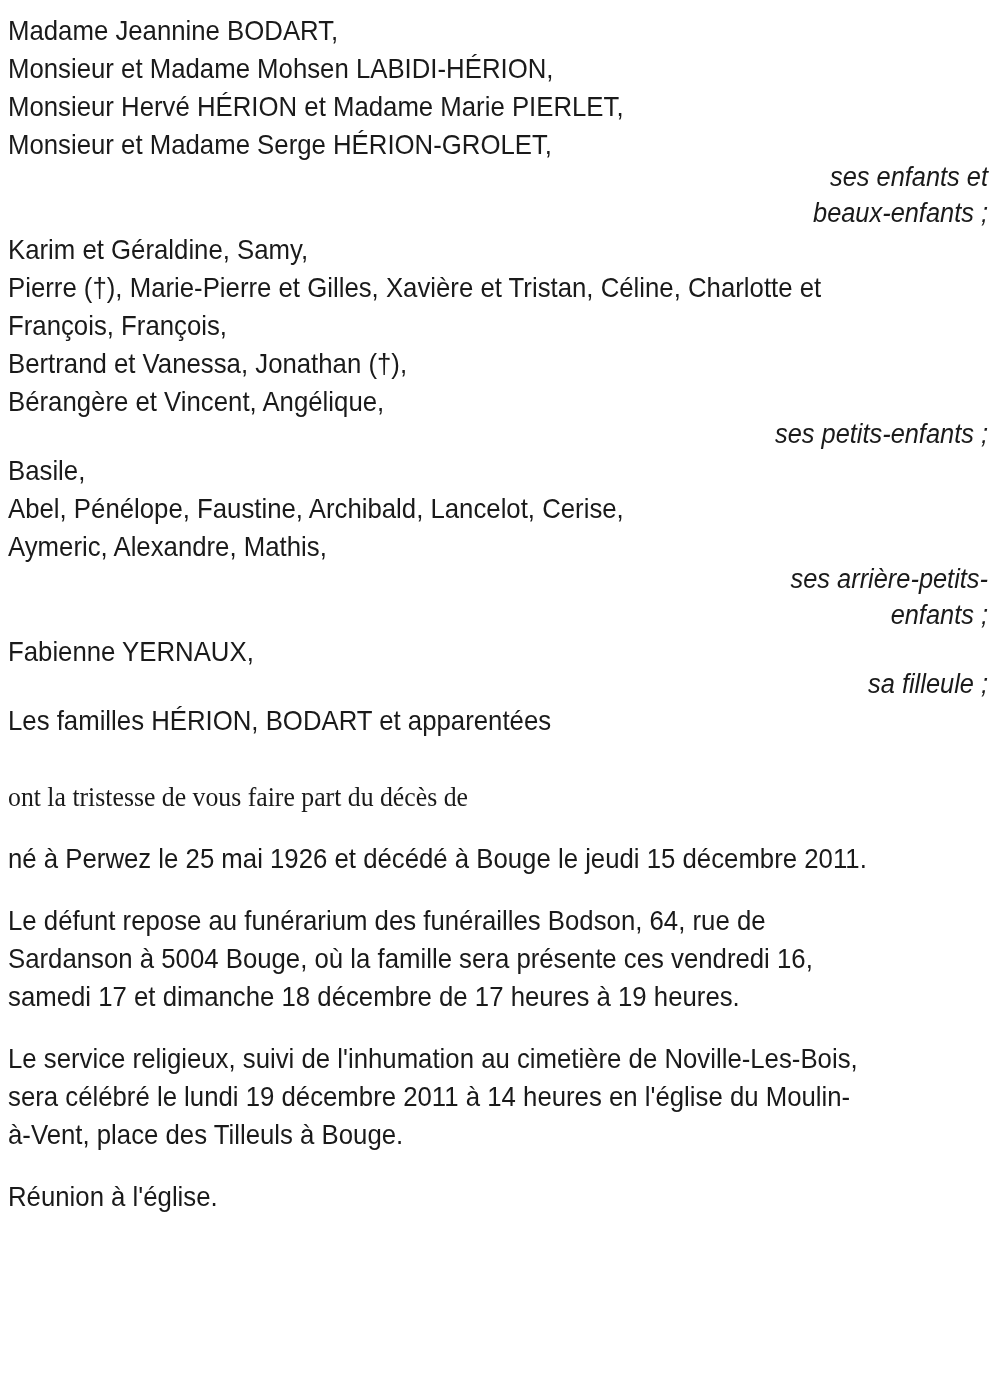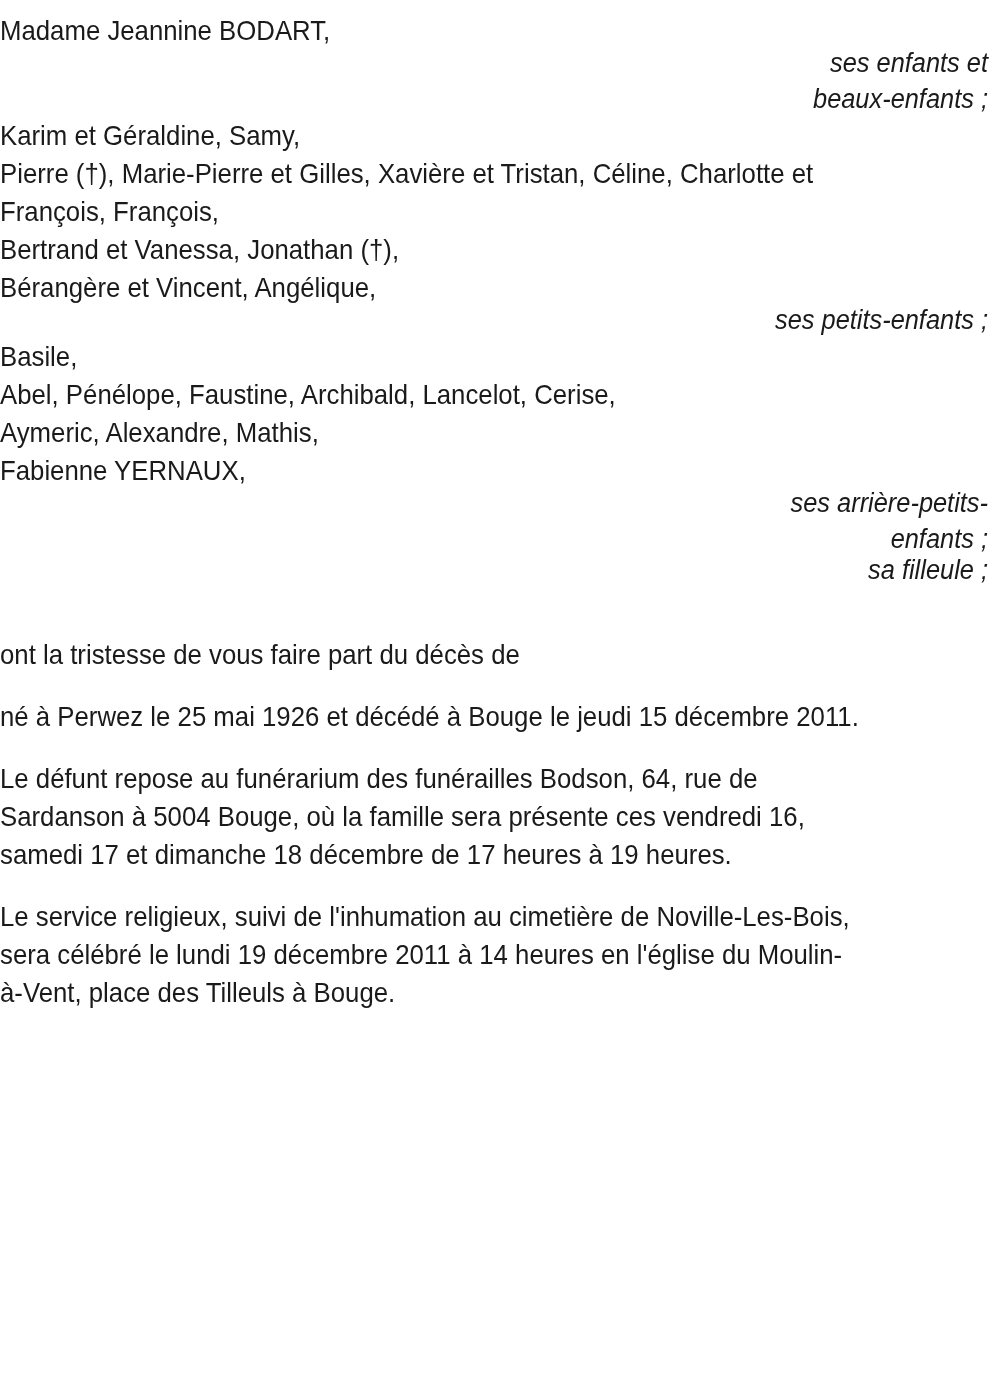"Madame Jeannine BODART," .doc { padding: 12px 12px 0 0 -> 12px 12px 0 8px }
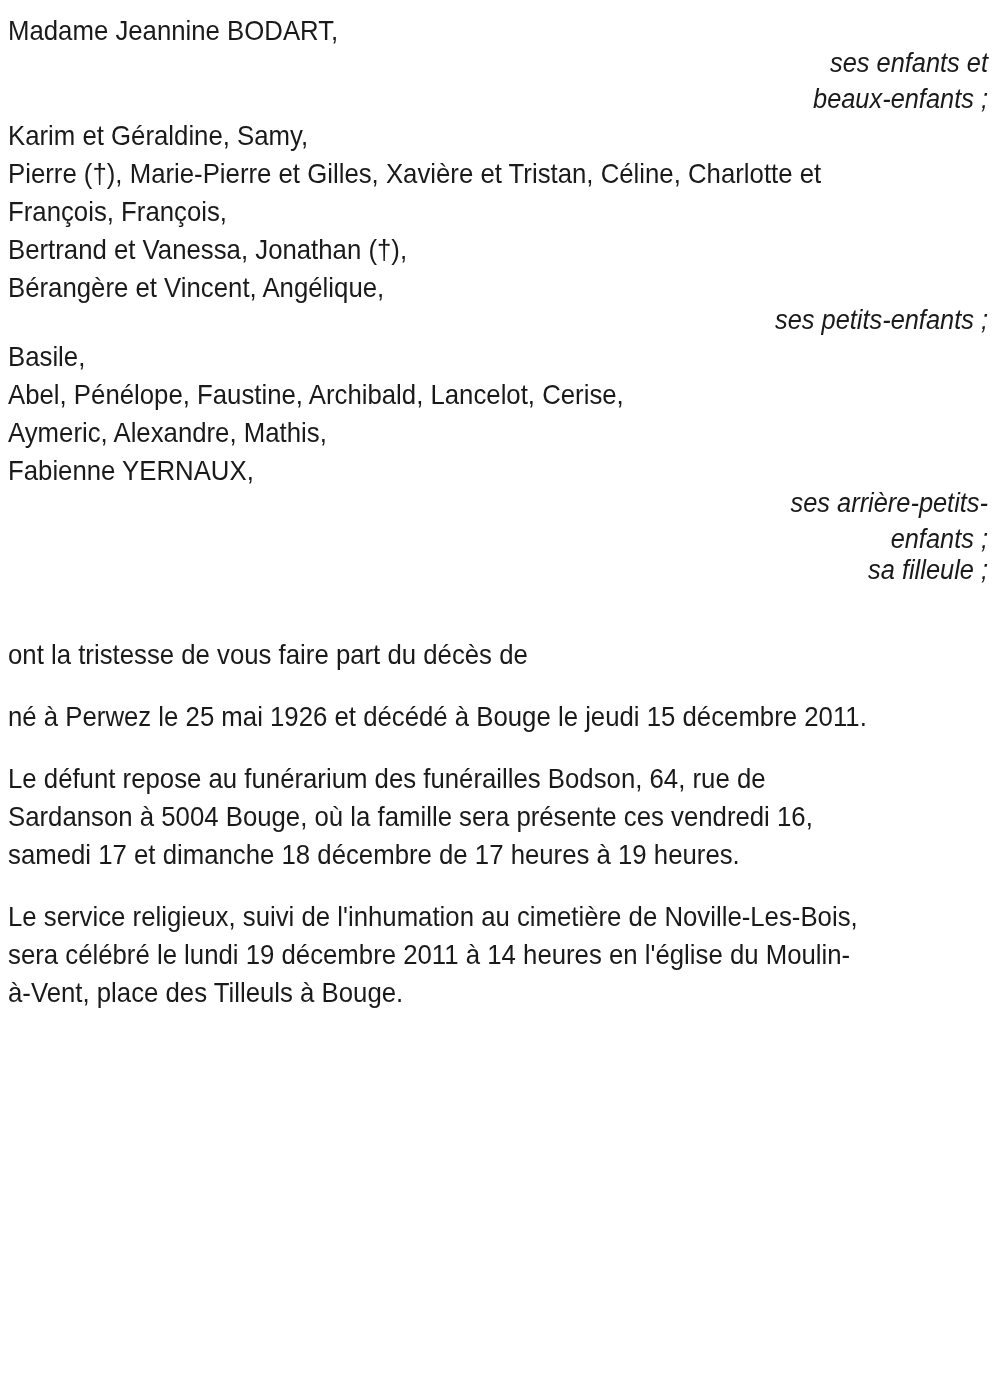"Monsieur et Madame Mohsen LABIDI-HÉRION," div.block { html: none -> <div> <div>Monsieur et Madame Mohsen LABIDI-HÉRION,</div> <div>Monsieur Hervé HÉRION et Madame Marie PIERLET,</div> <div>Monsieur et Madame Serge HÉRION-GROLET,</div> </div> }
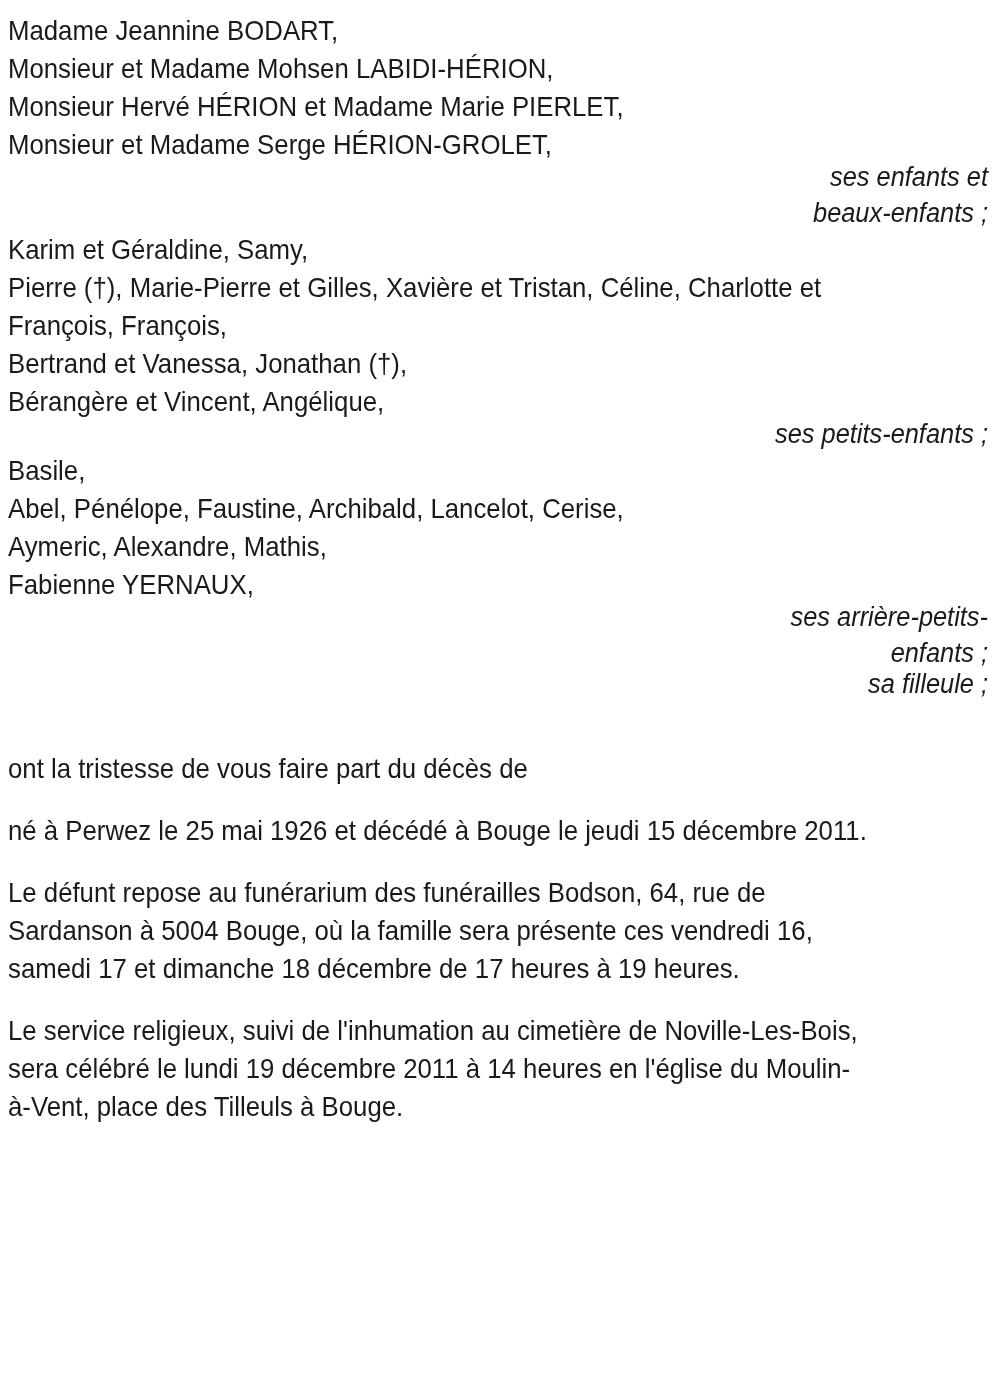"Fabienne YERNAUX," div.block { order: before "ses arrière-petits-" -> after "ses arrière-petits-" }
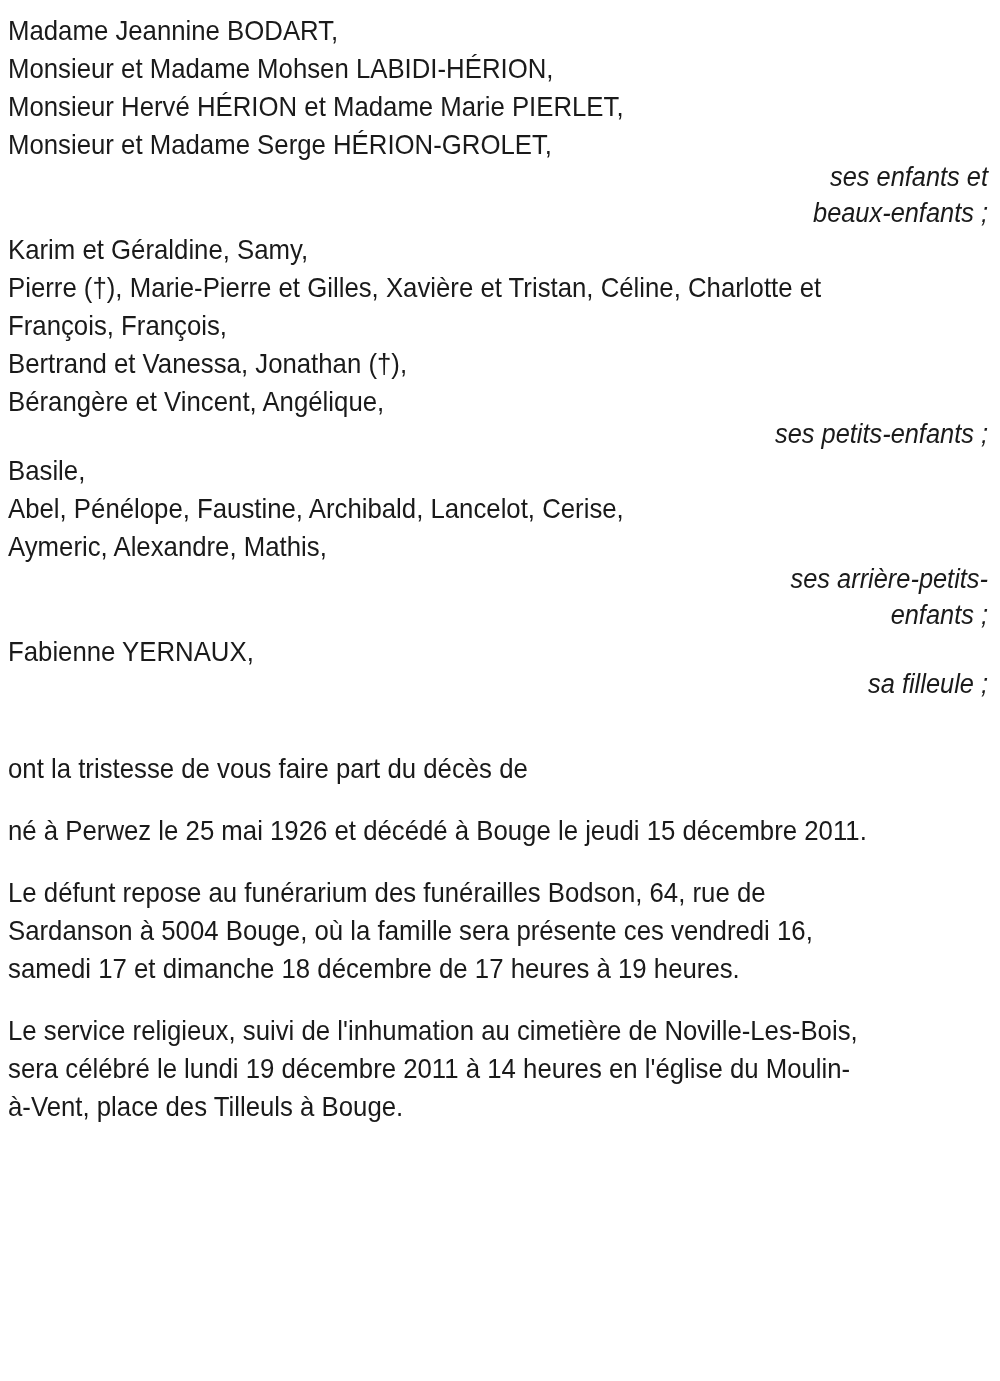"Les familles HÉRION, BODART et" div.block { html: none -> <div> <div>Les familles HÉRION, BODART et apparentées</div> </div> }
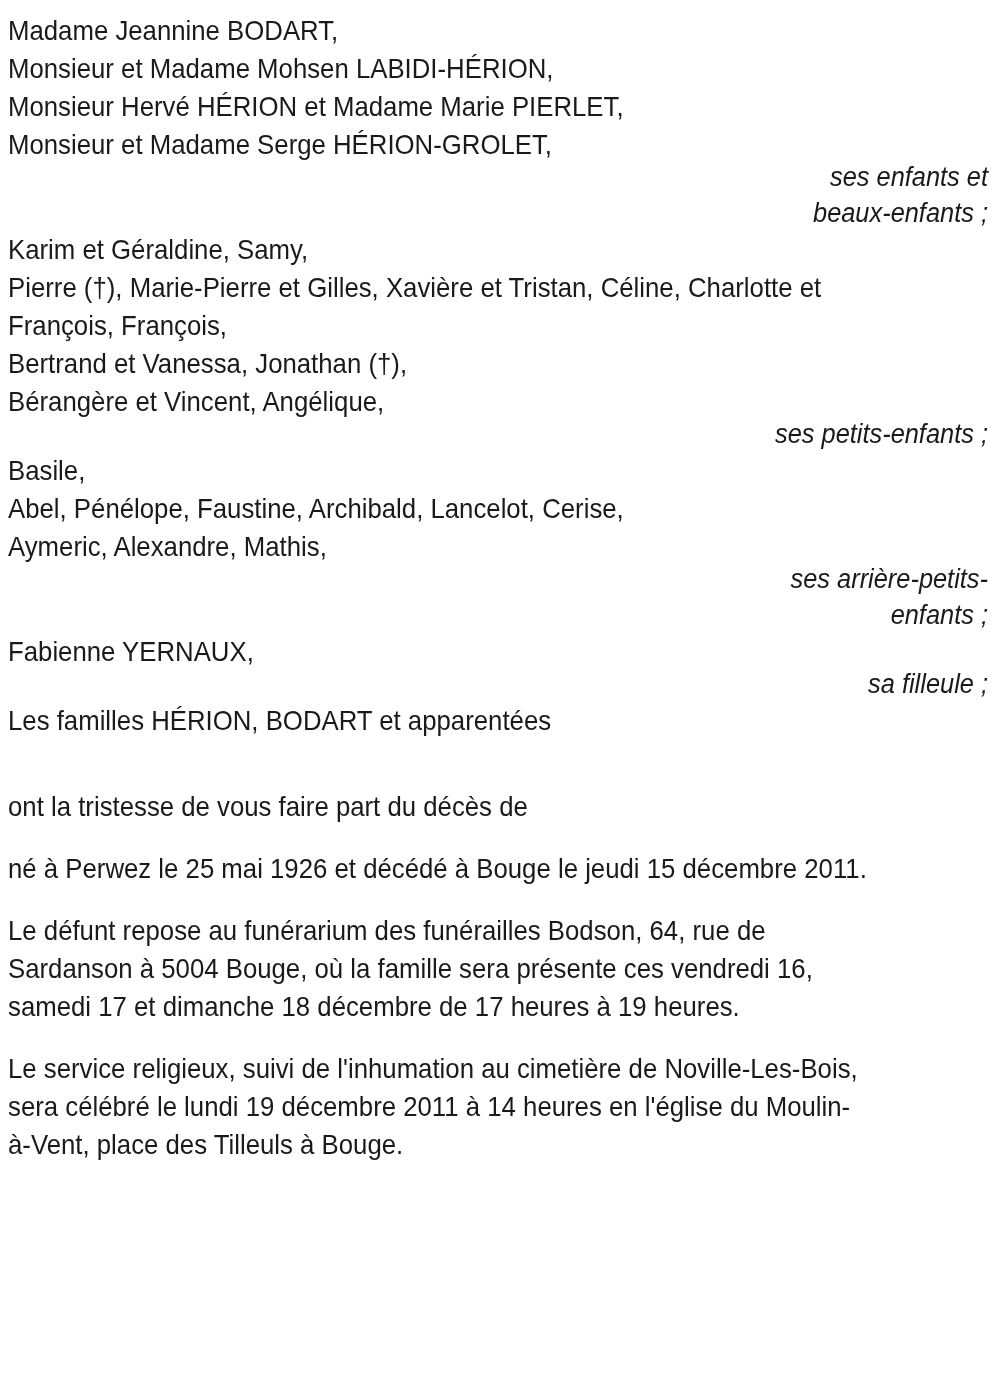"ont la tristesse de vous" .intro { font-family: none -> Liberation Serif, serif; margin-top: 48px -> 38px }
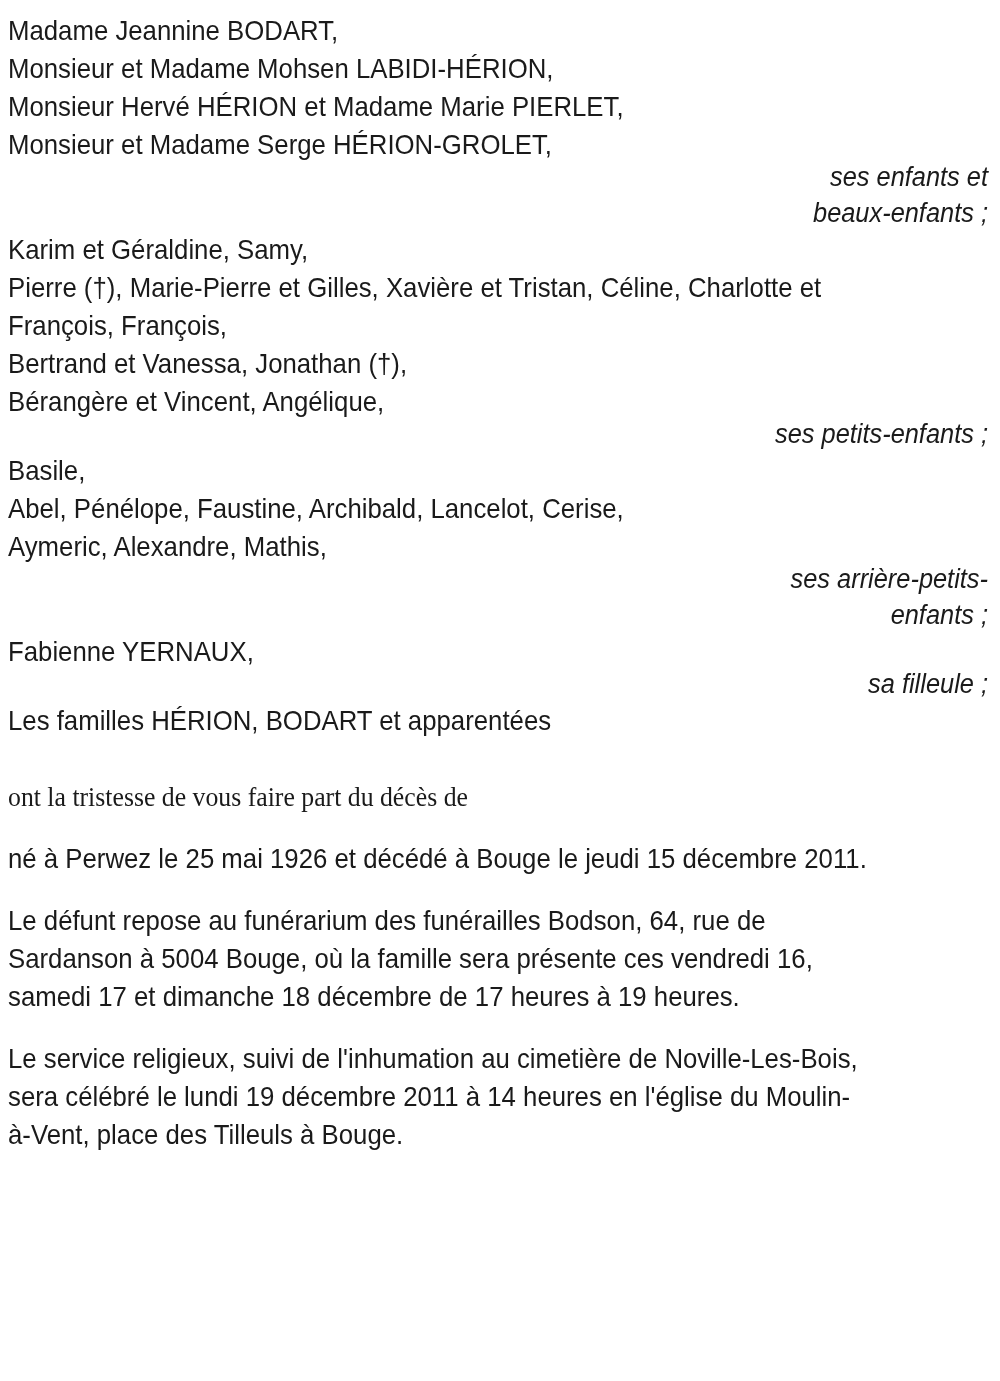"Réunion à l'église." div.block { html: none -> <div> <div>Réunion à l'église.</div> </div> }
